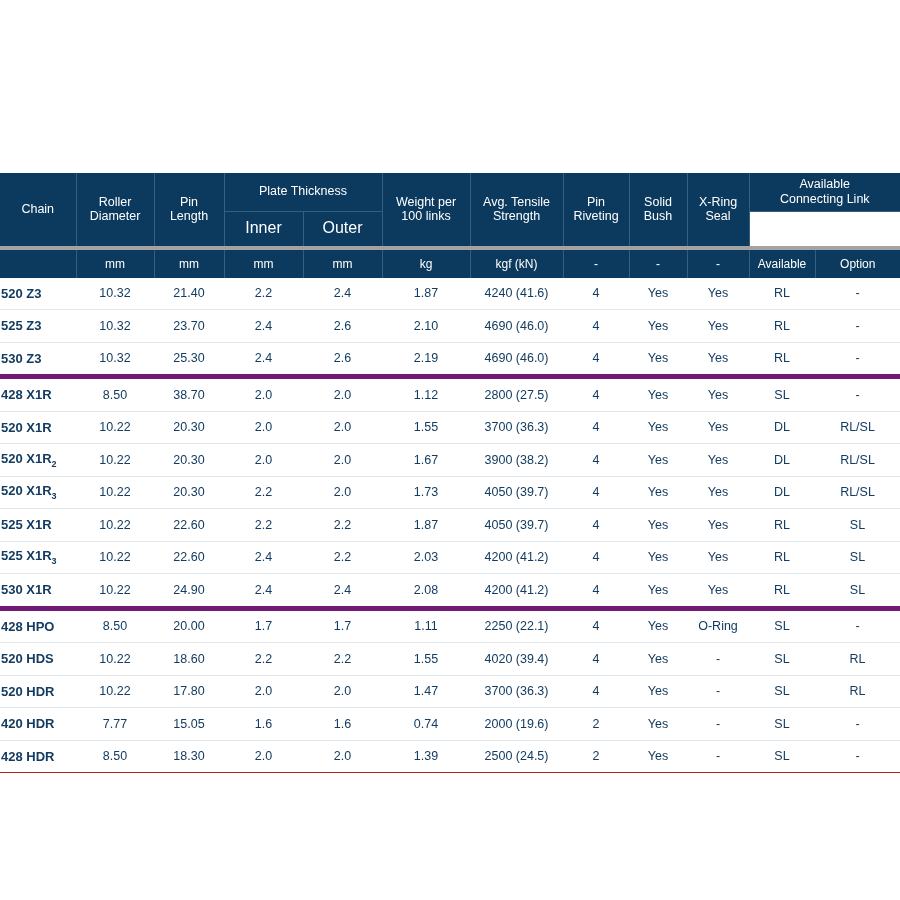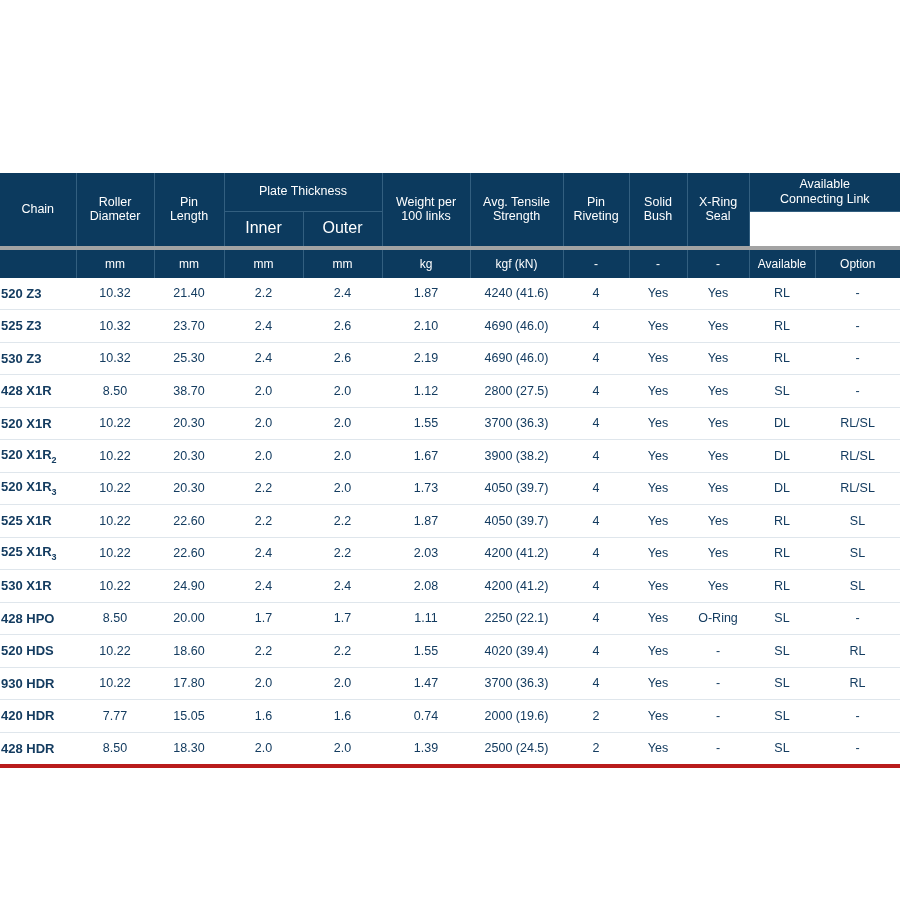"428 X1R" tbody tr.group-start td { border-top: 1px solid #701a75 -> 5px solid #701a75 }
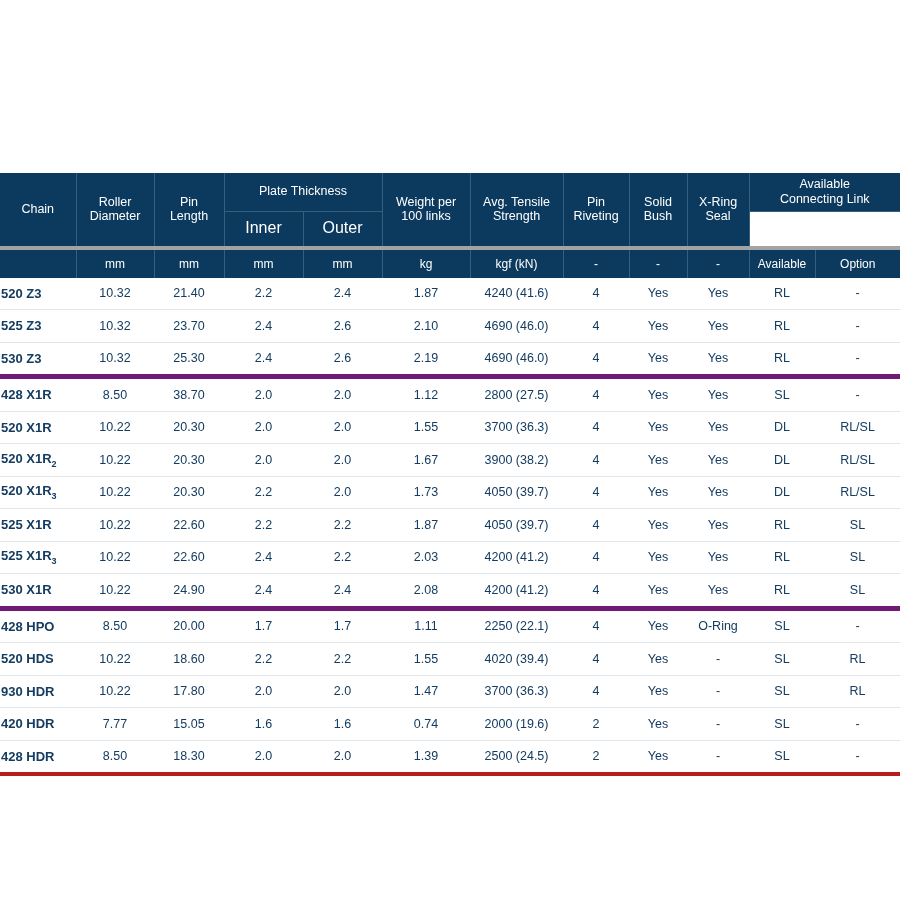"930 HDR" span { text: 930 -> 520 }
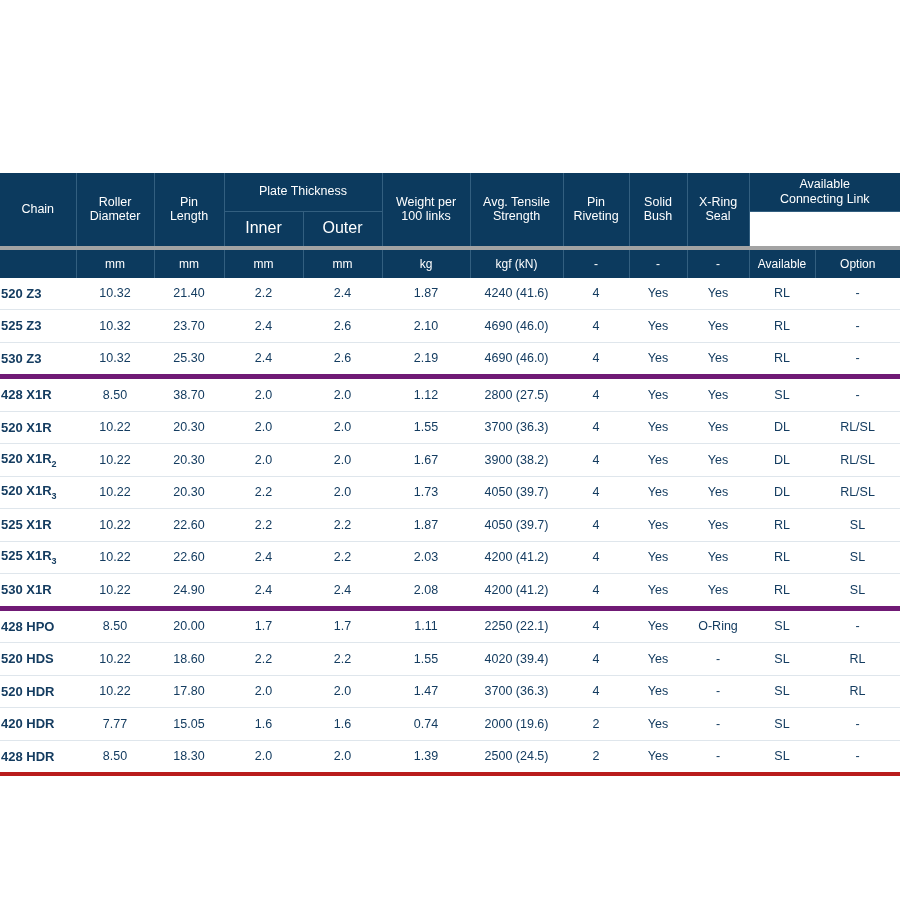"428 HDR" tbody tr:last-child td { border-bottom: 4px solid #b91c1c -> 1px solid #b91c1c }
